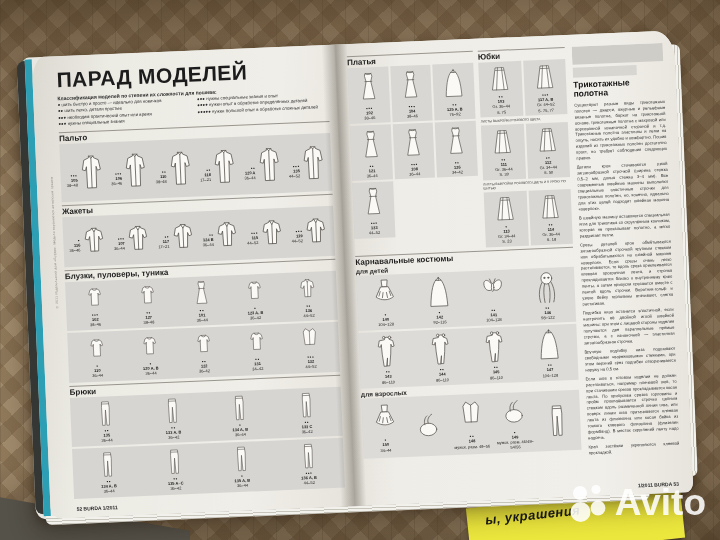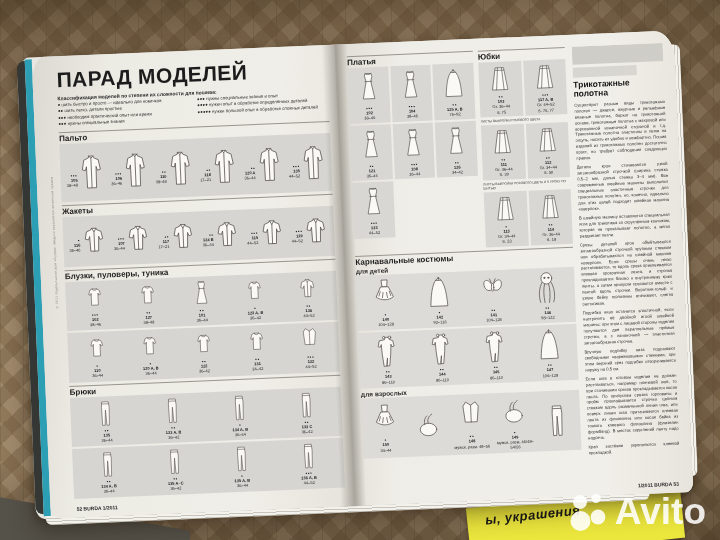"Avito" .avito { bottom: 7px -> 16px }
